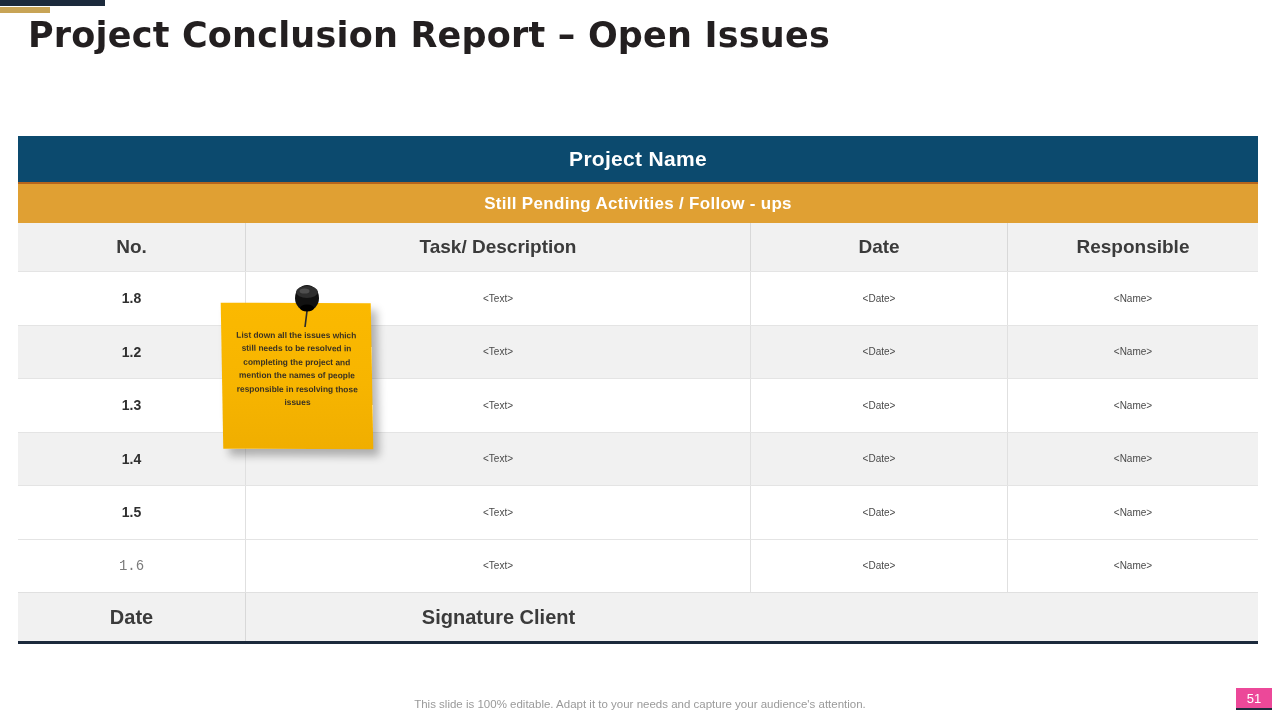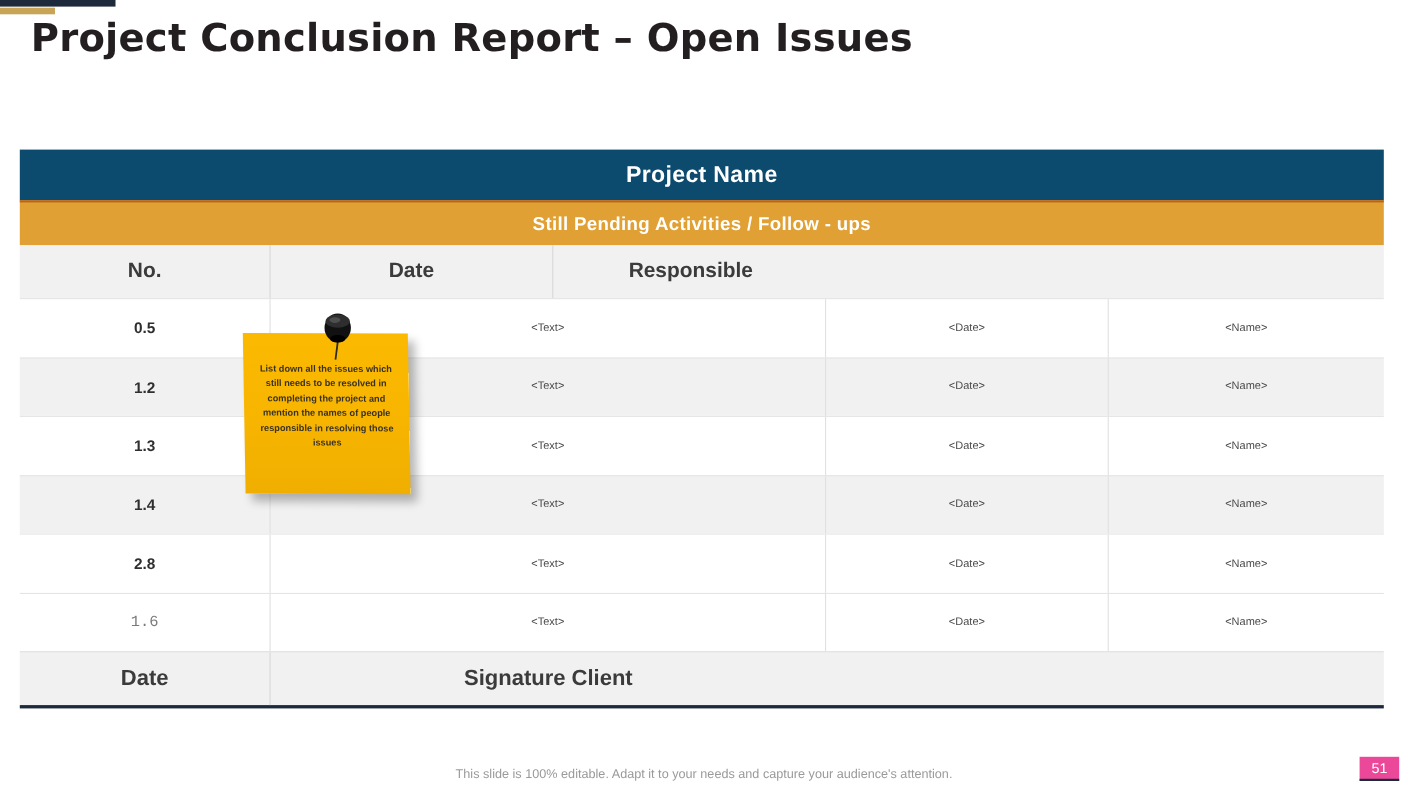"Task/ Description" div.hdr-cell { html: none -> <div>Task/ Description</div> }
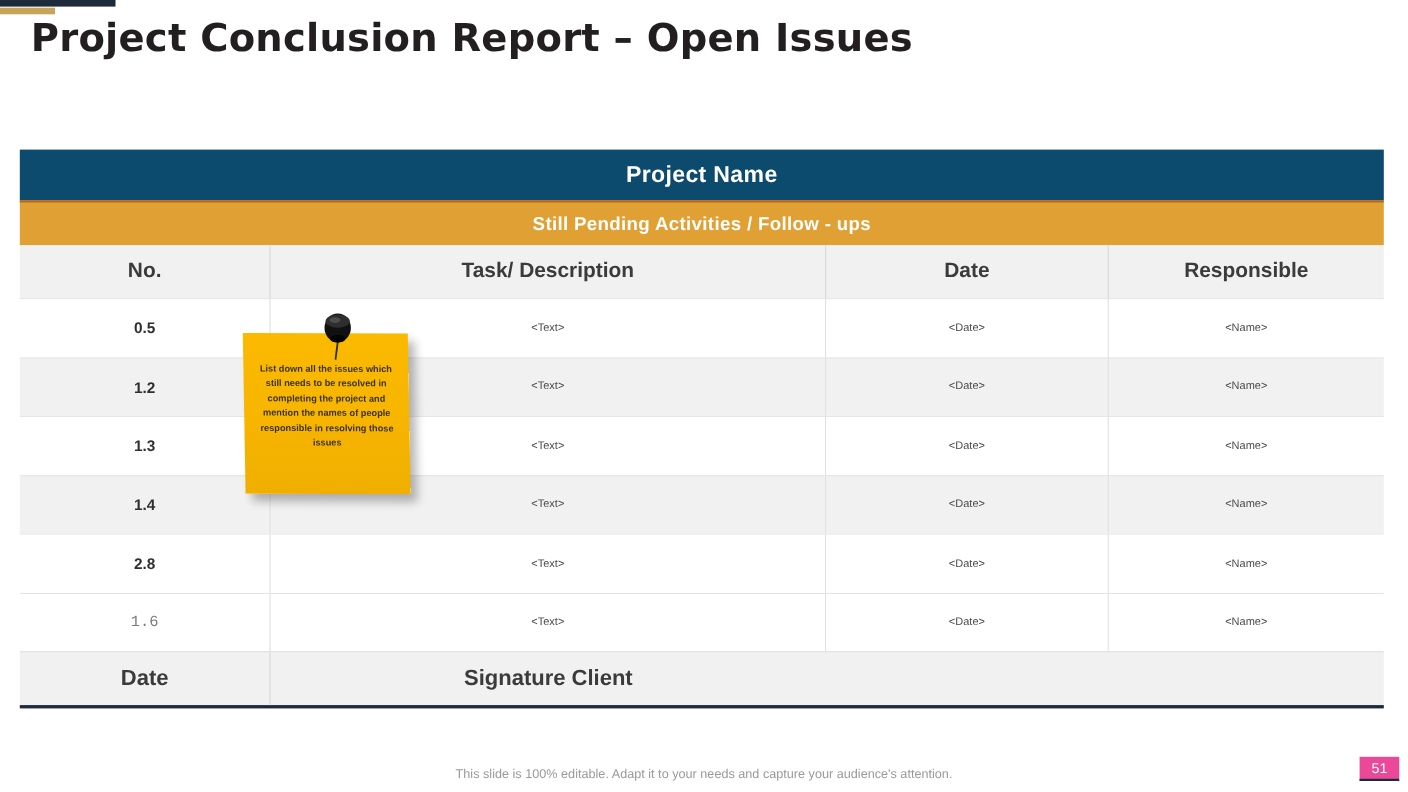"0.5" div.data-cell { text: 0.5 -> 1.8 }
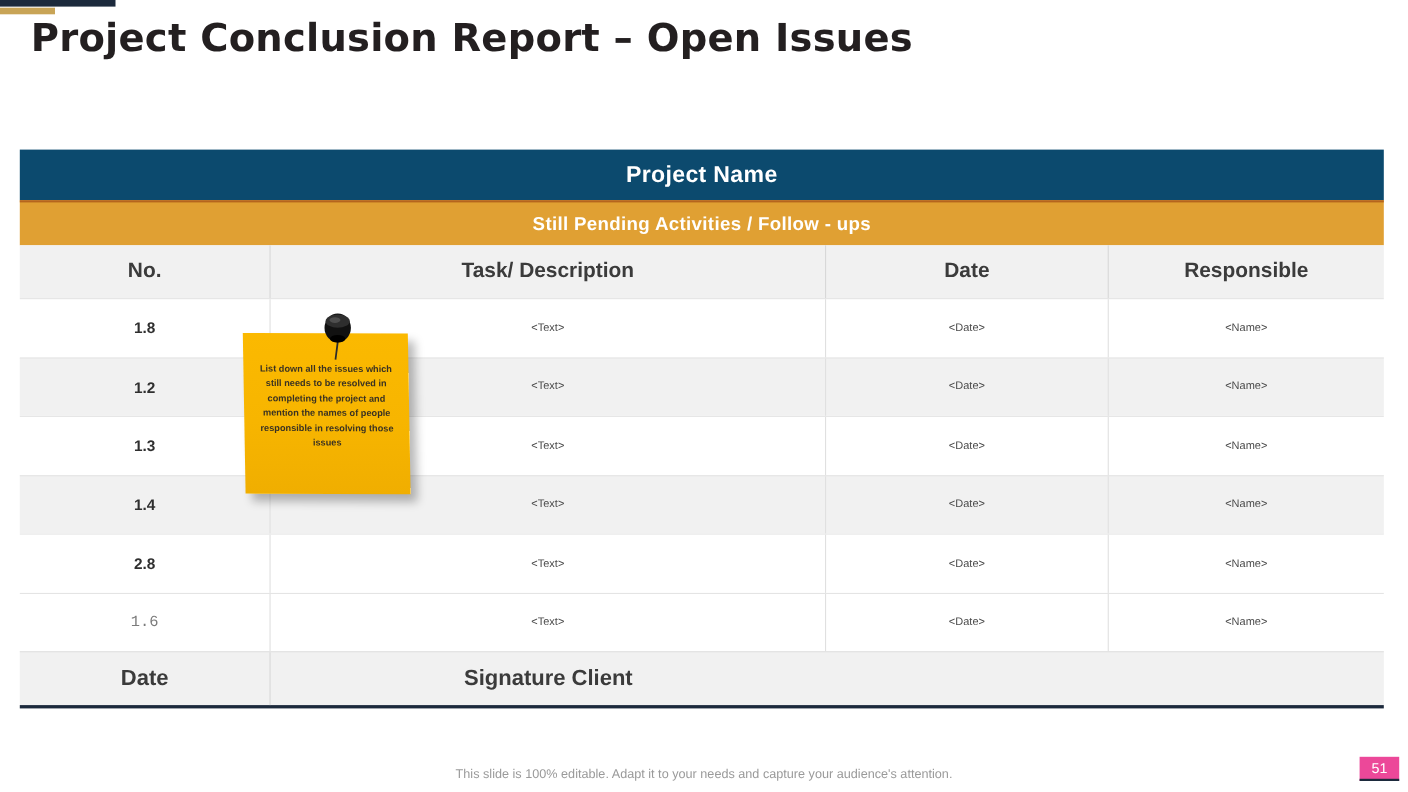"2.8" div.data-cell { text: 2.8 -> 1.5 }
